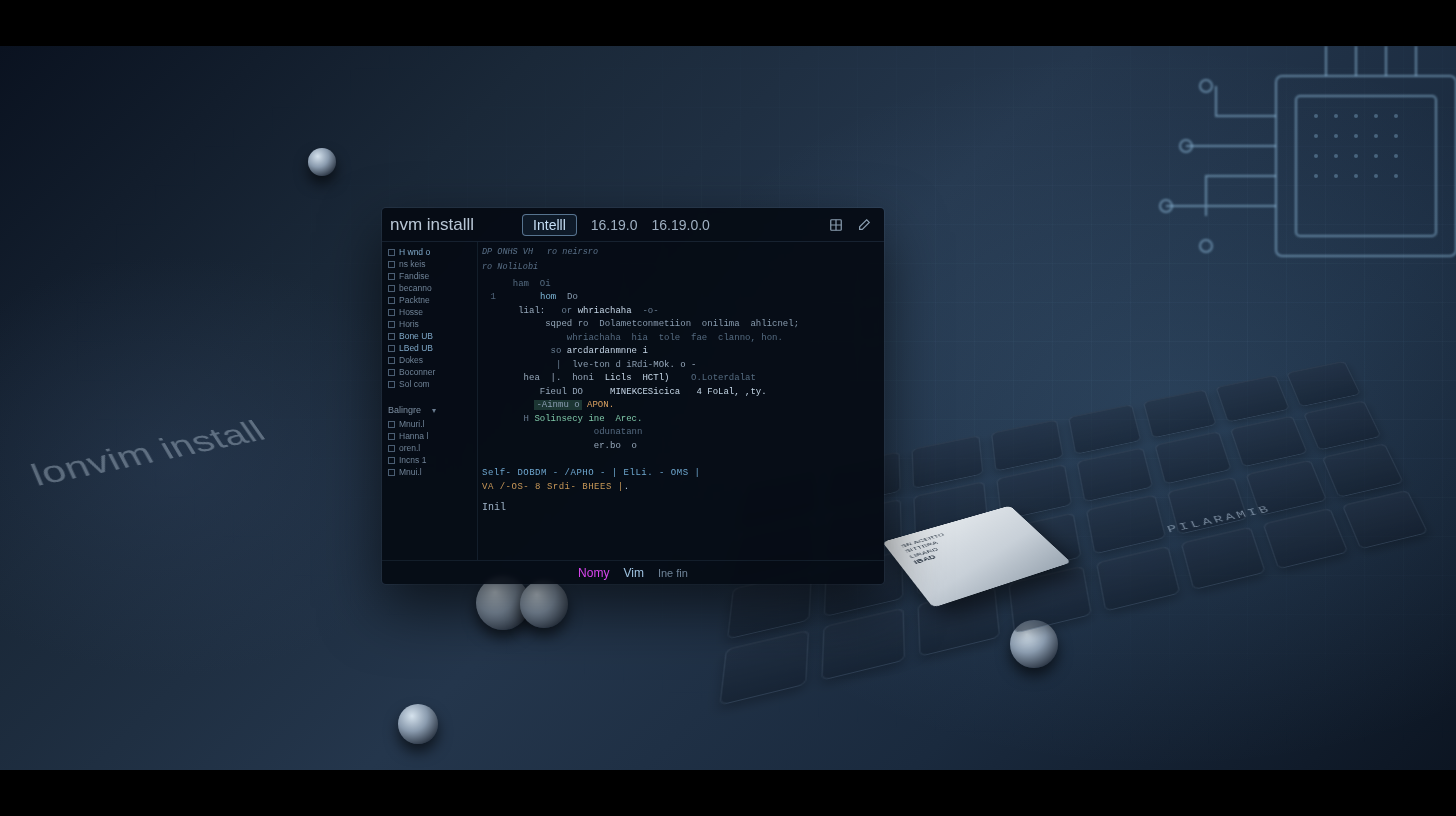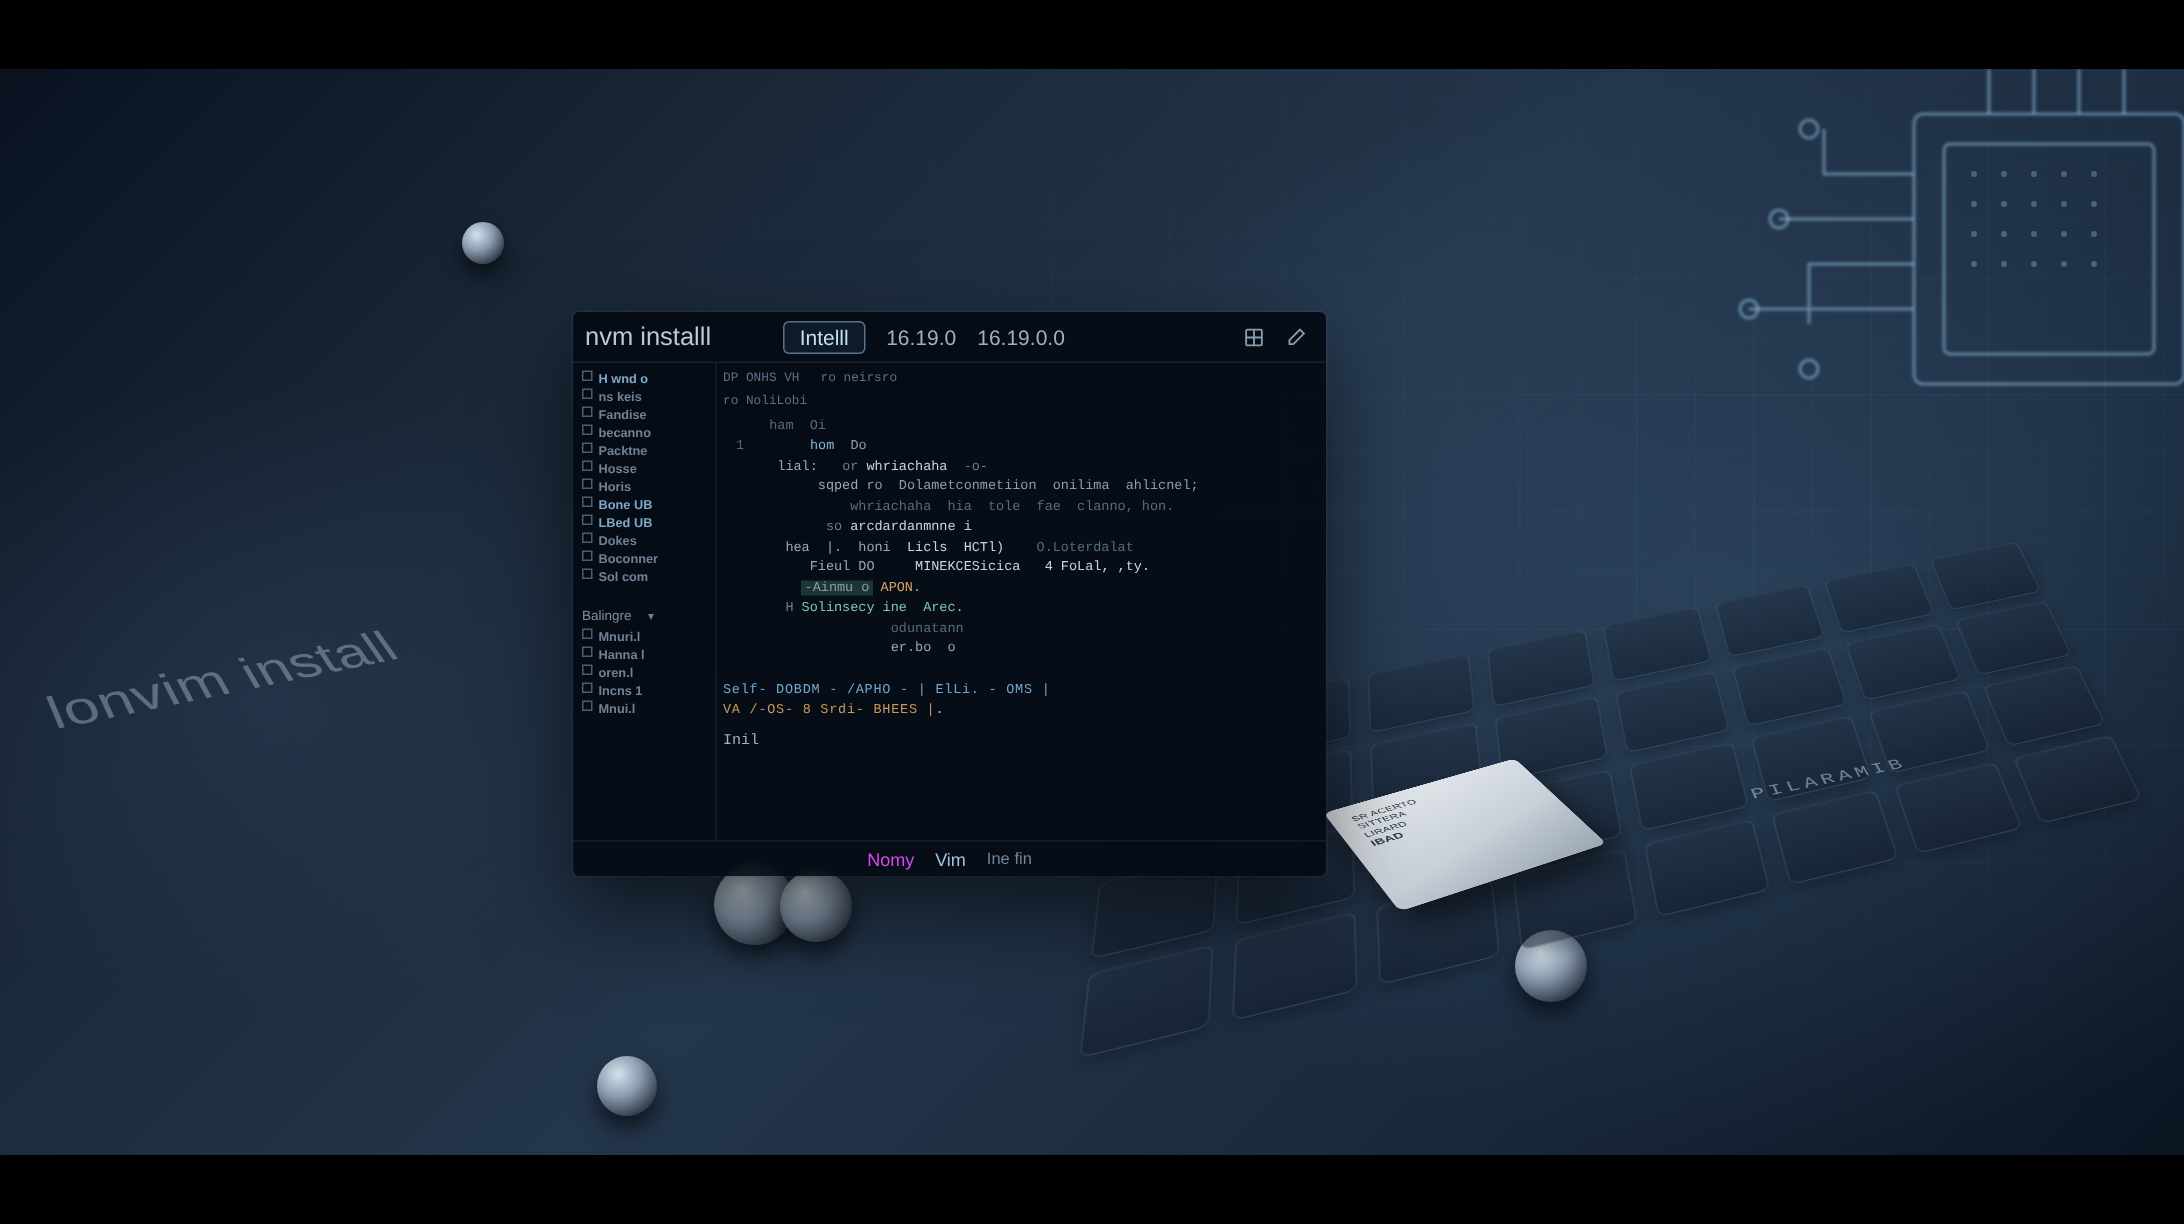"H wnd o" .sb-item { align-items: none -> center; font-weight: bold -> none }
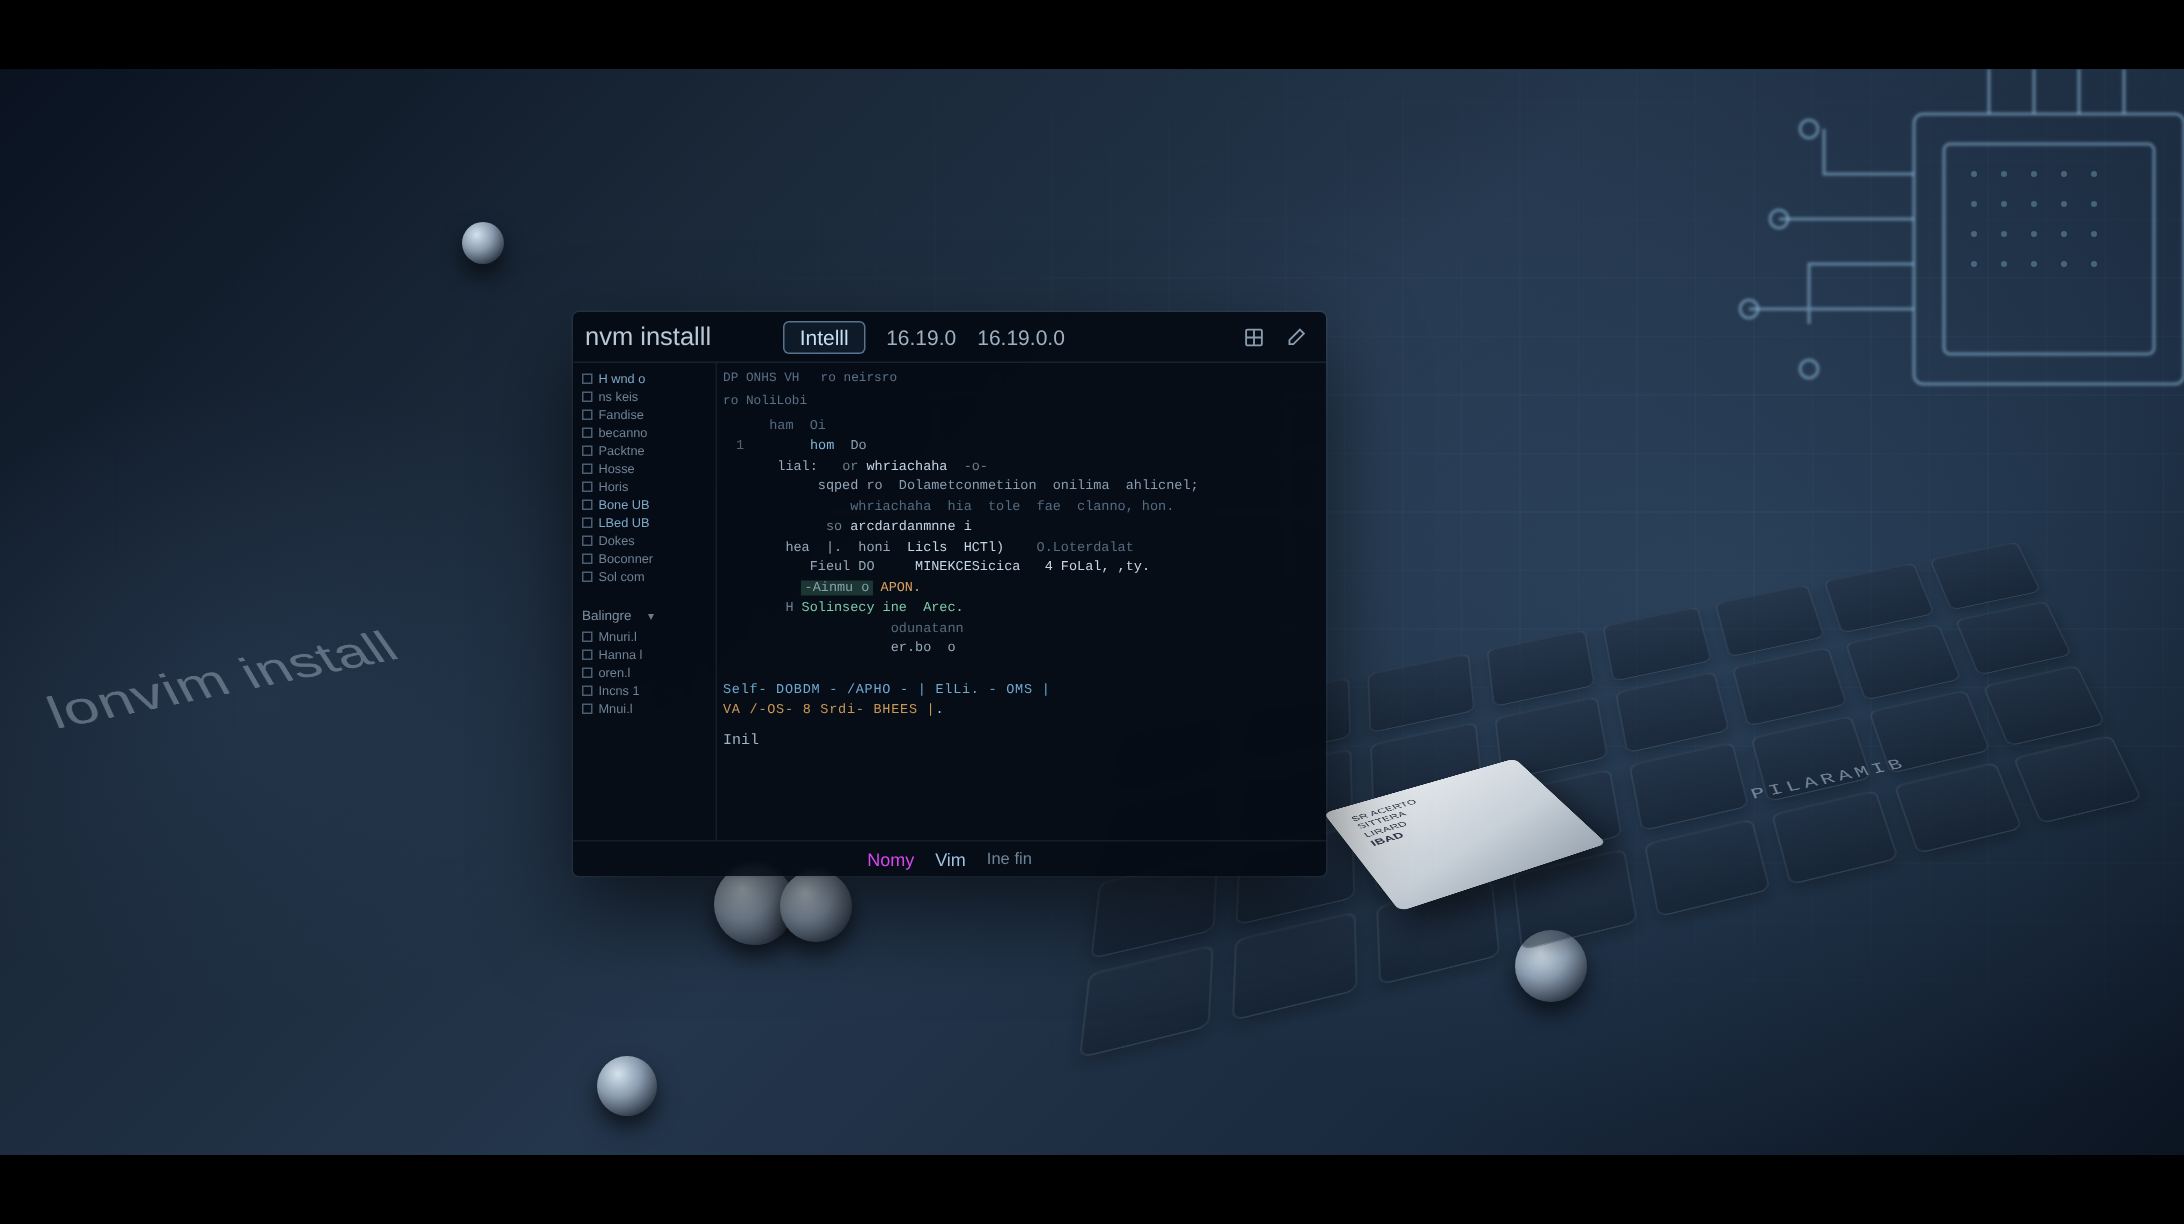"DP ONHS VH" .ed-topline { font-style: none -> italic }
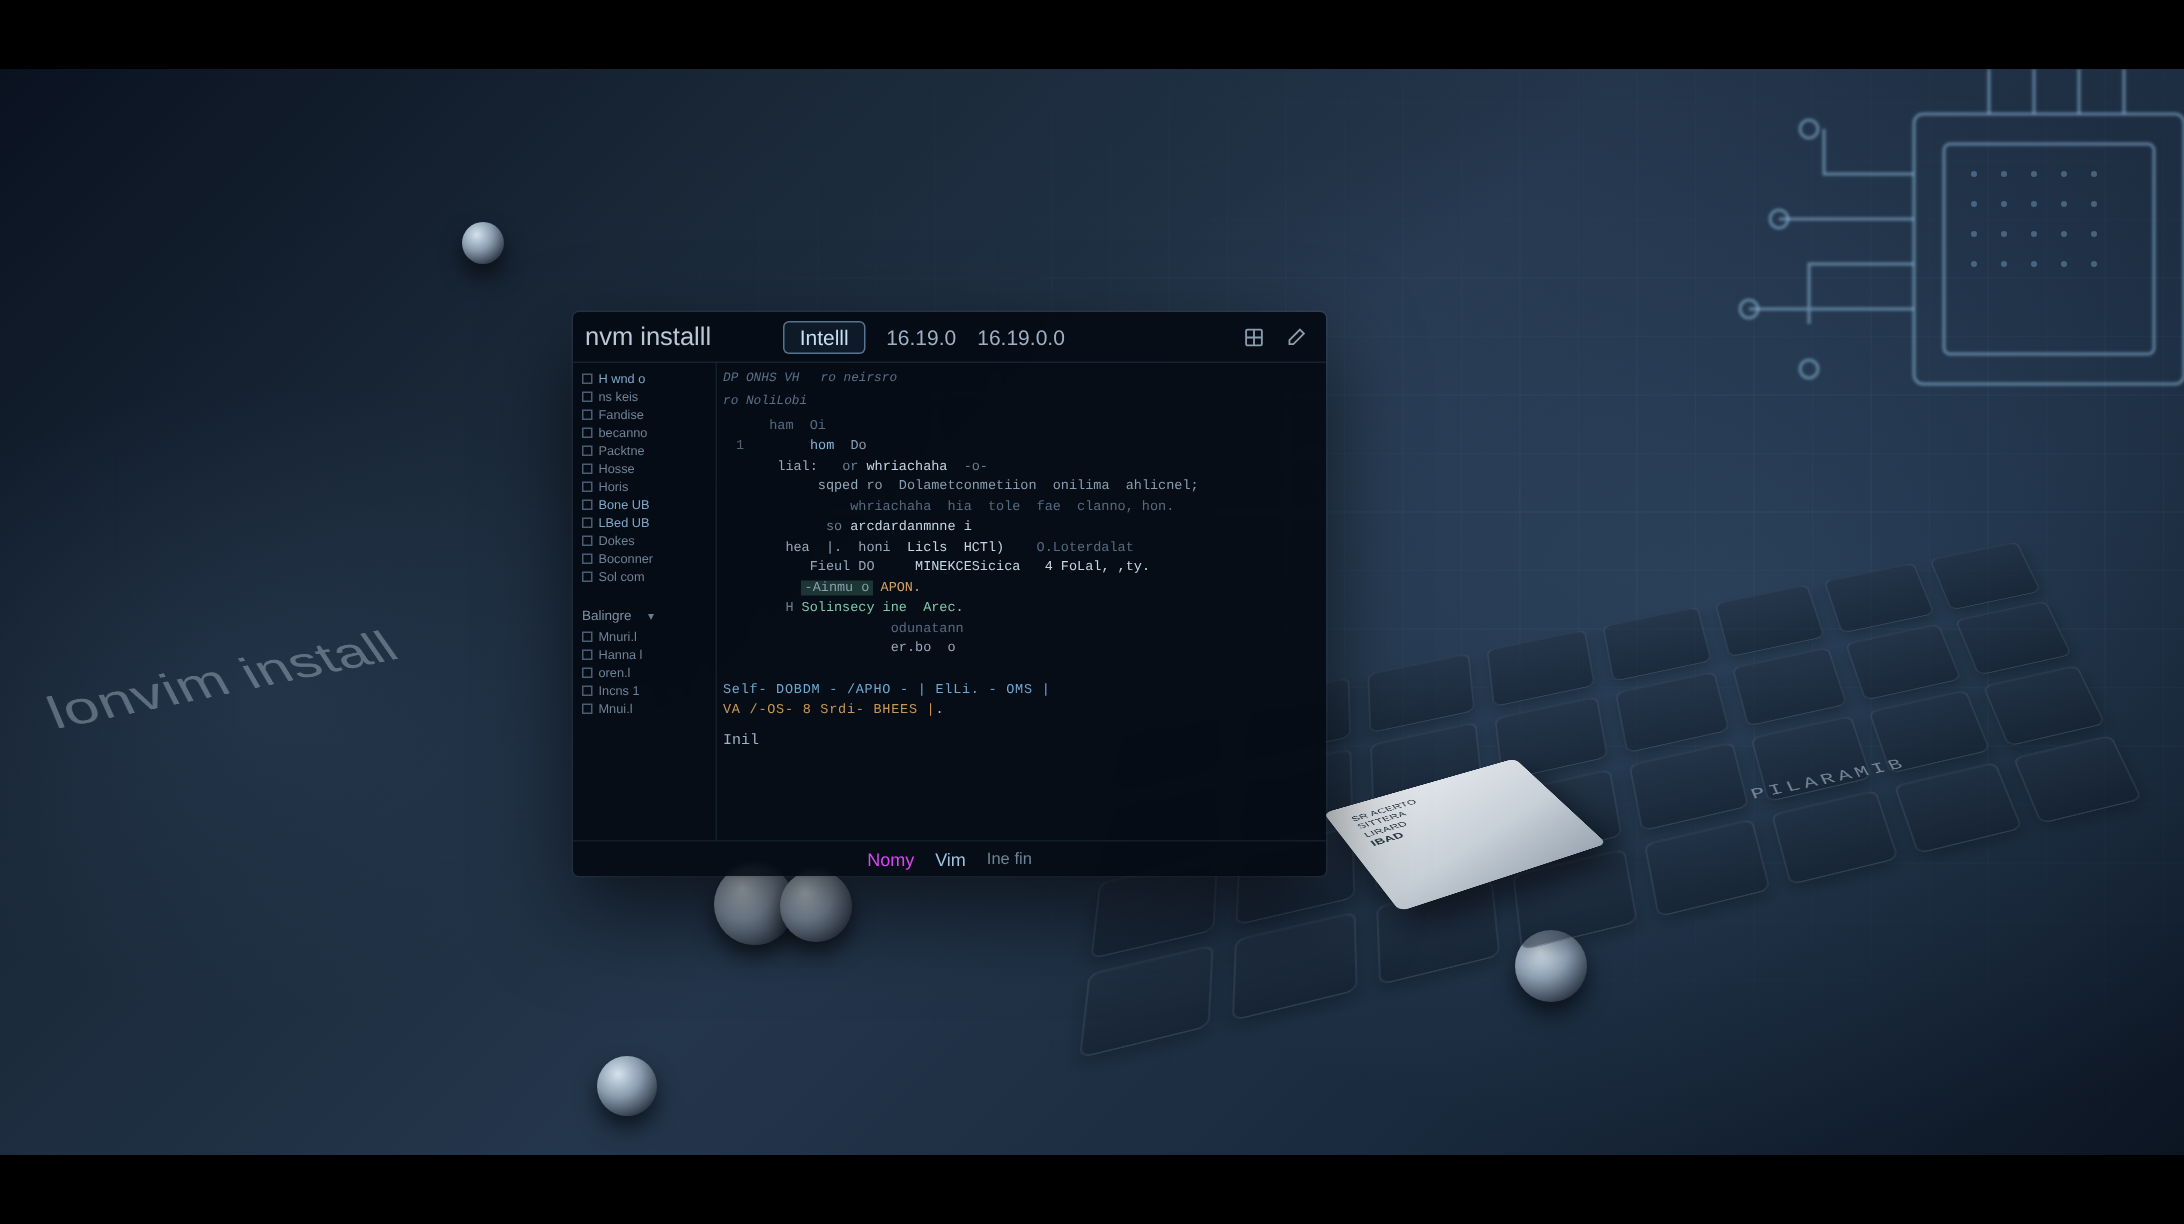"| lve-ton d iRdi-MOk. o" div.code-line { html: none -> <div><span> </span><span> | </span><span>lve-ton d iRdi-</span><span>MOk. o -</span></div> }
